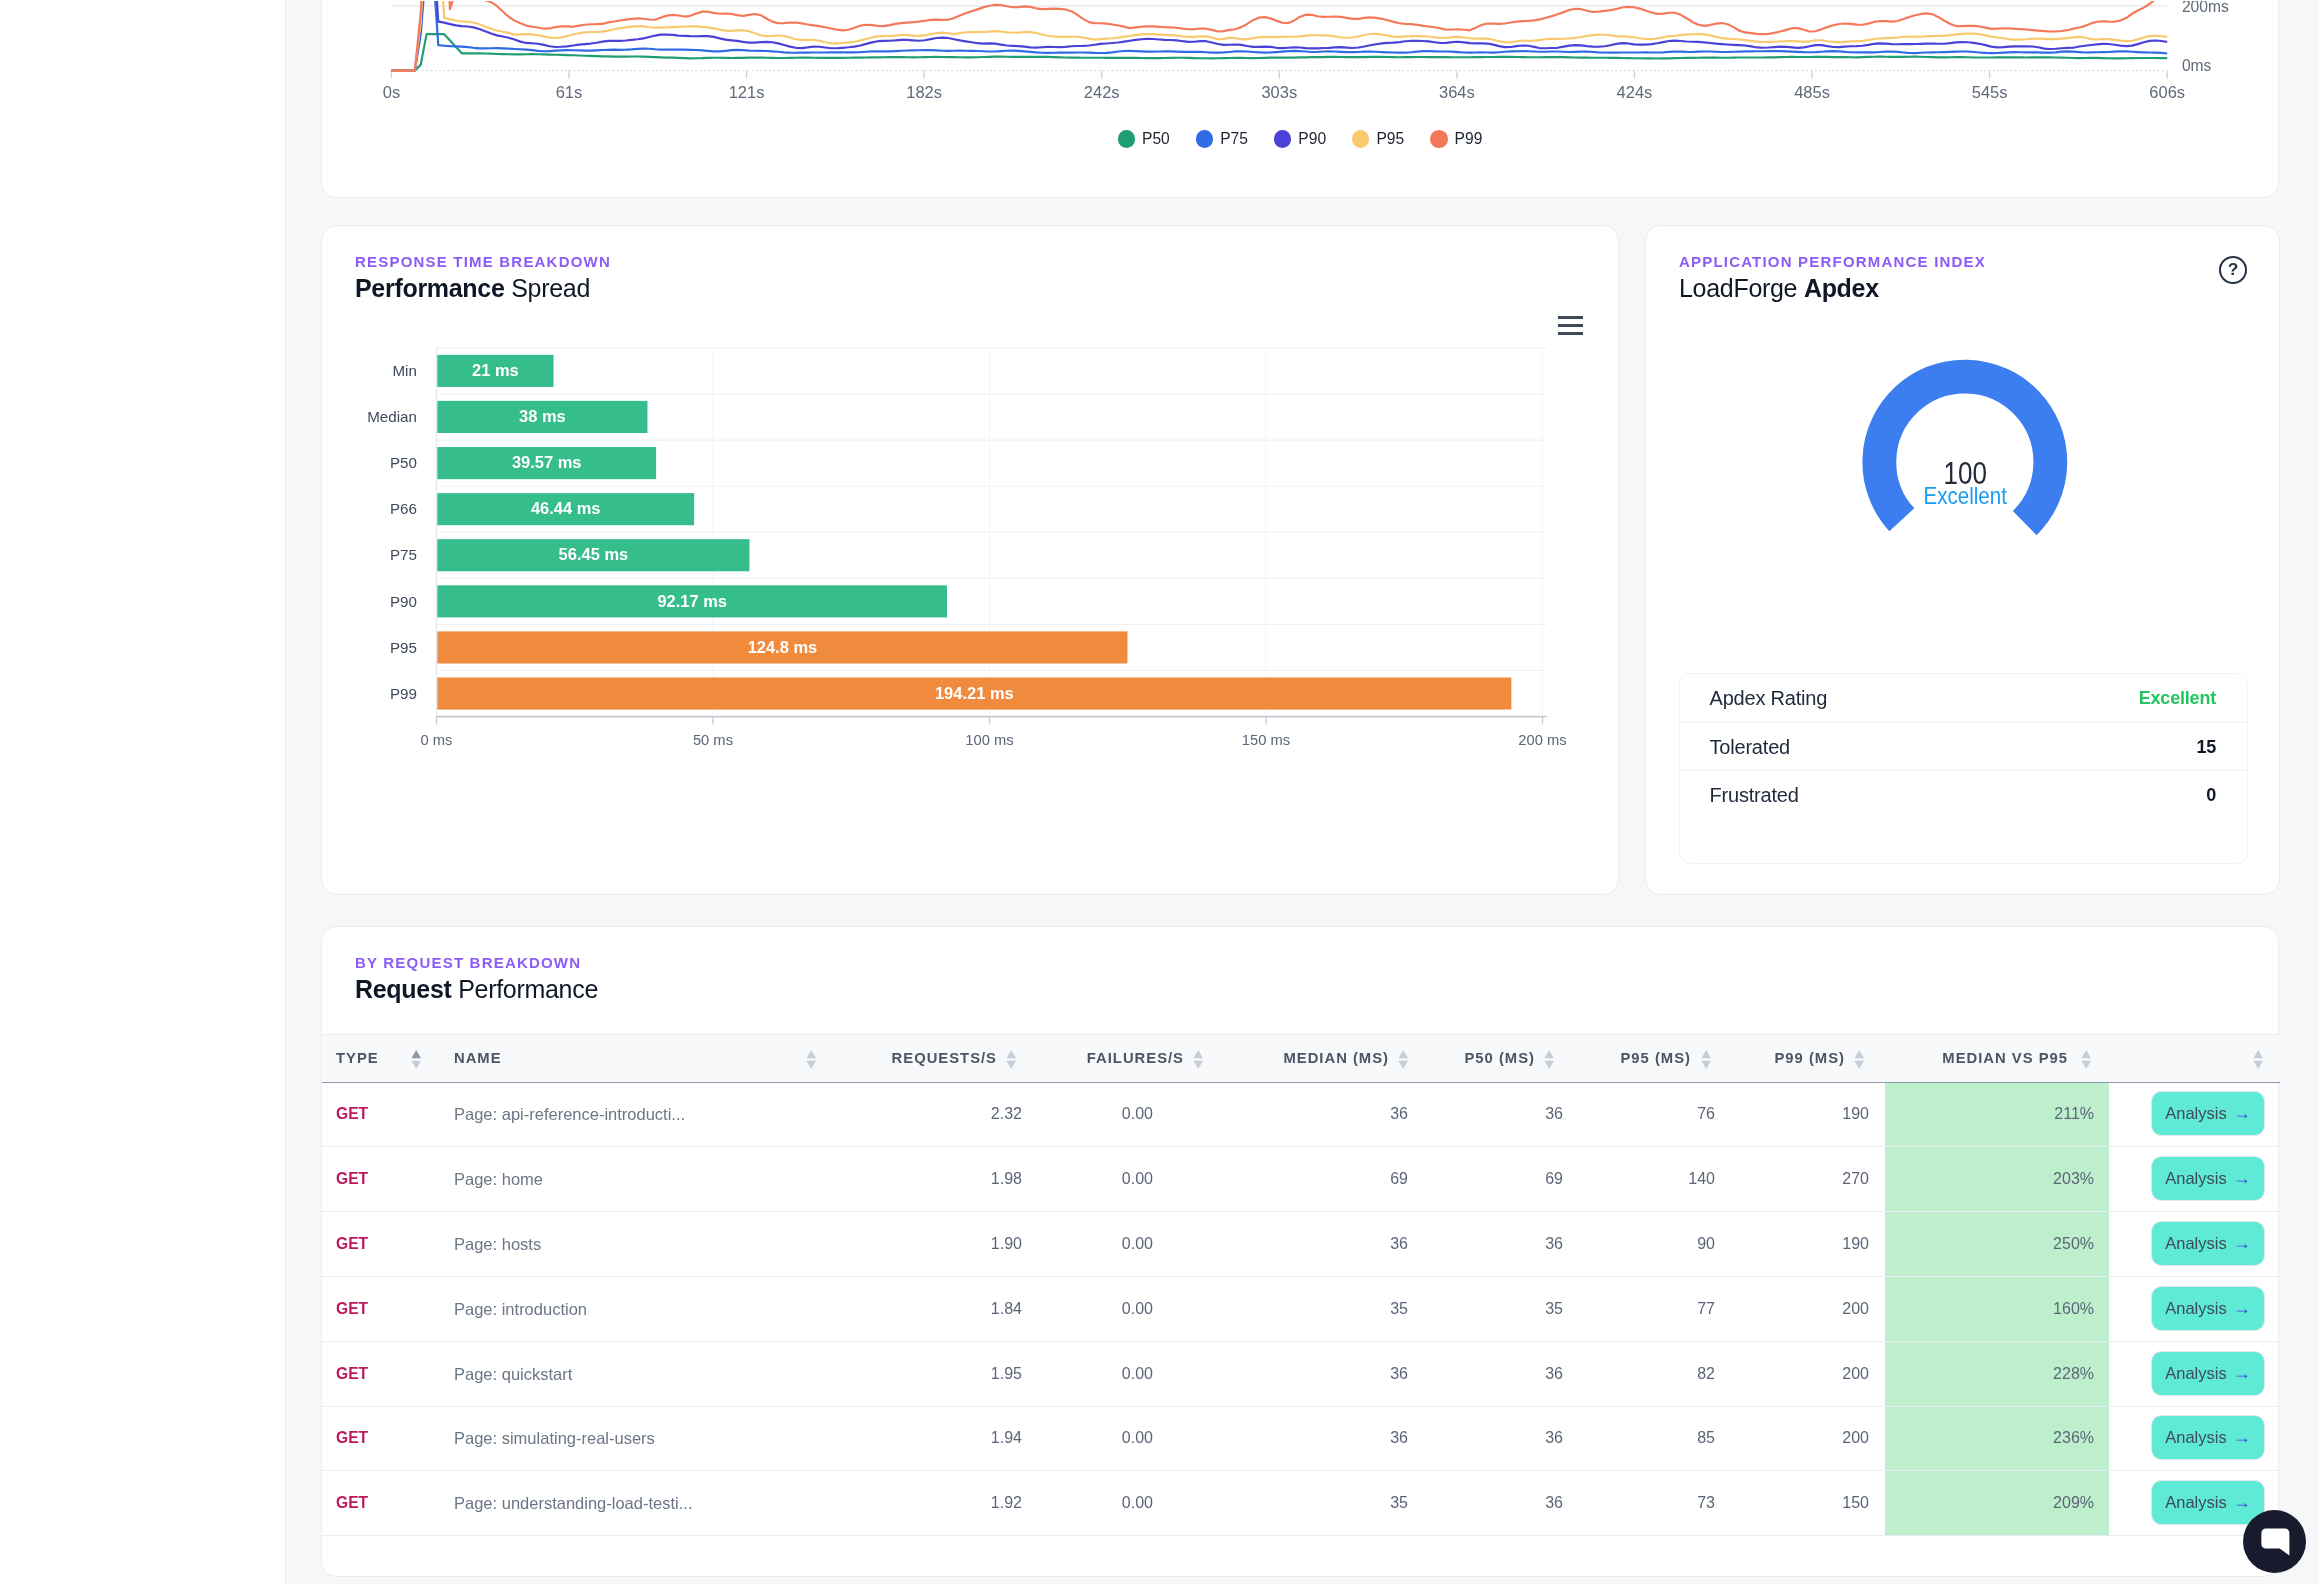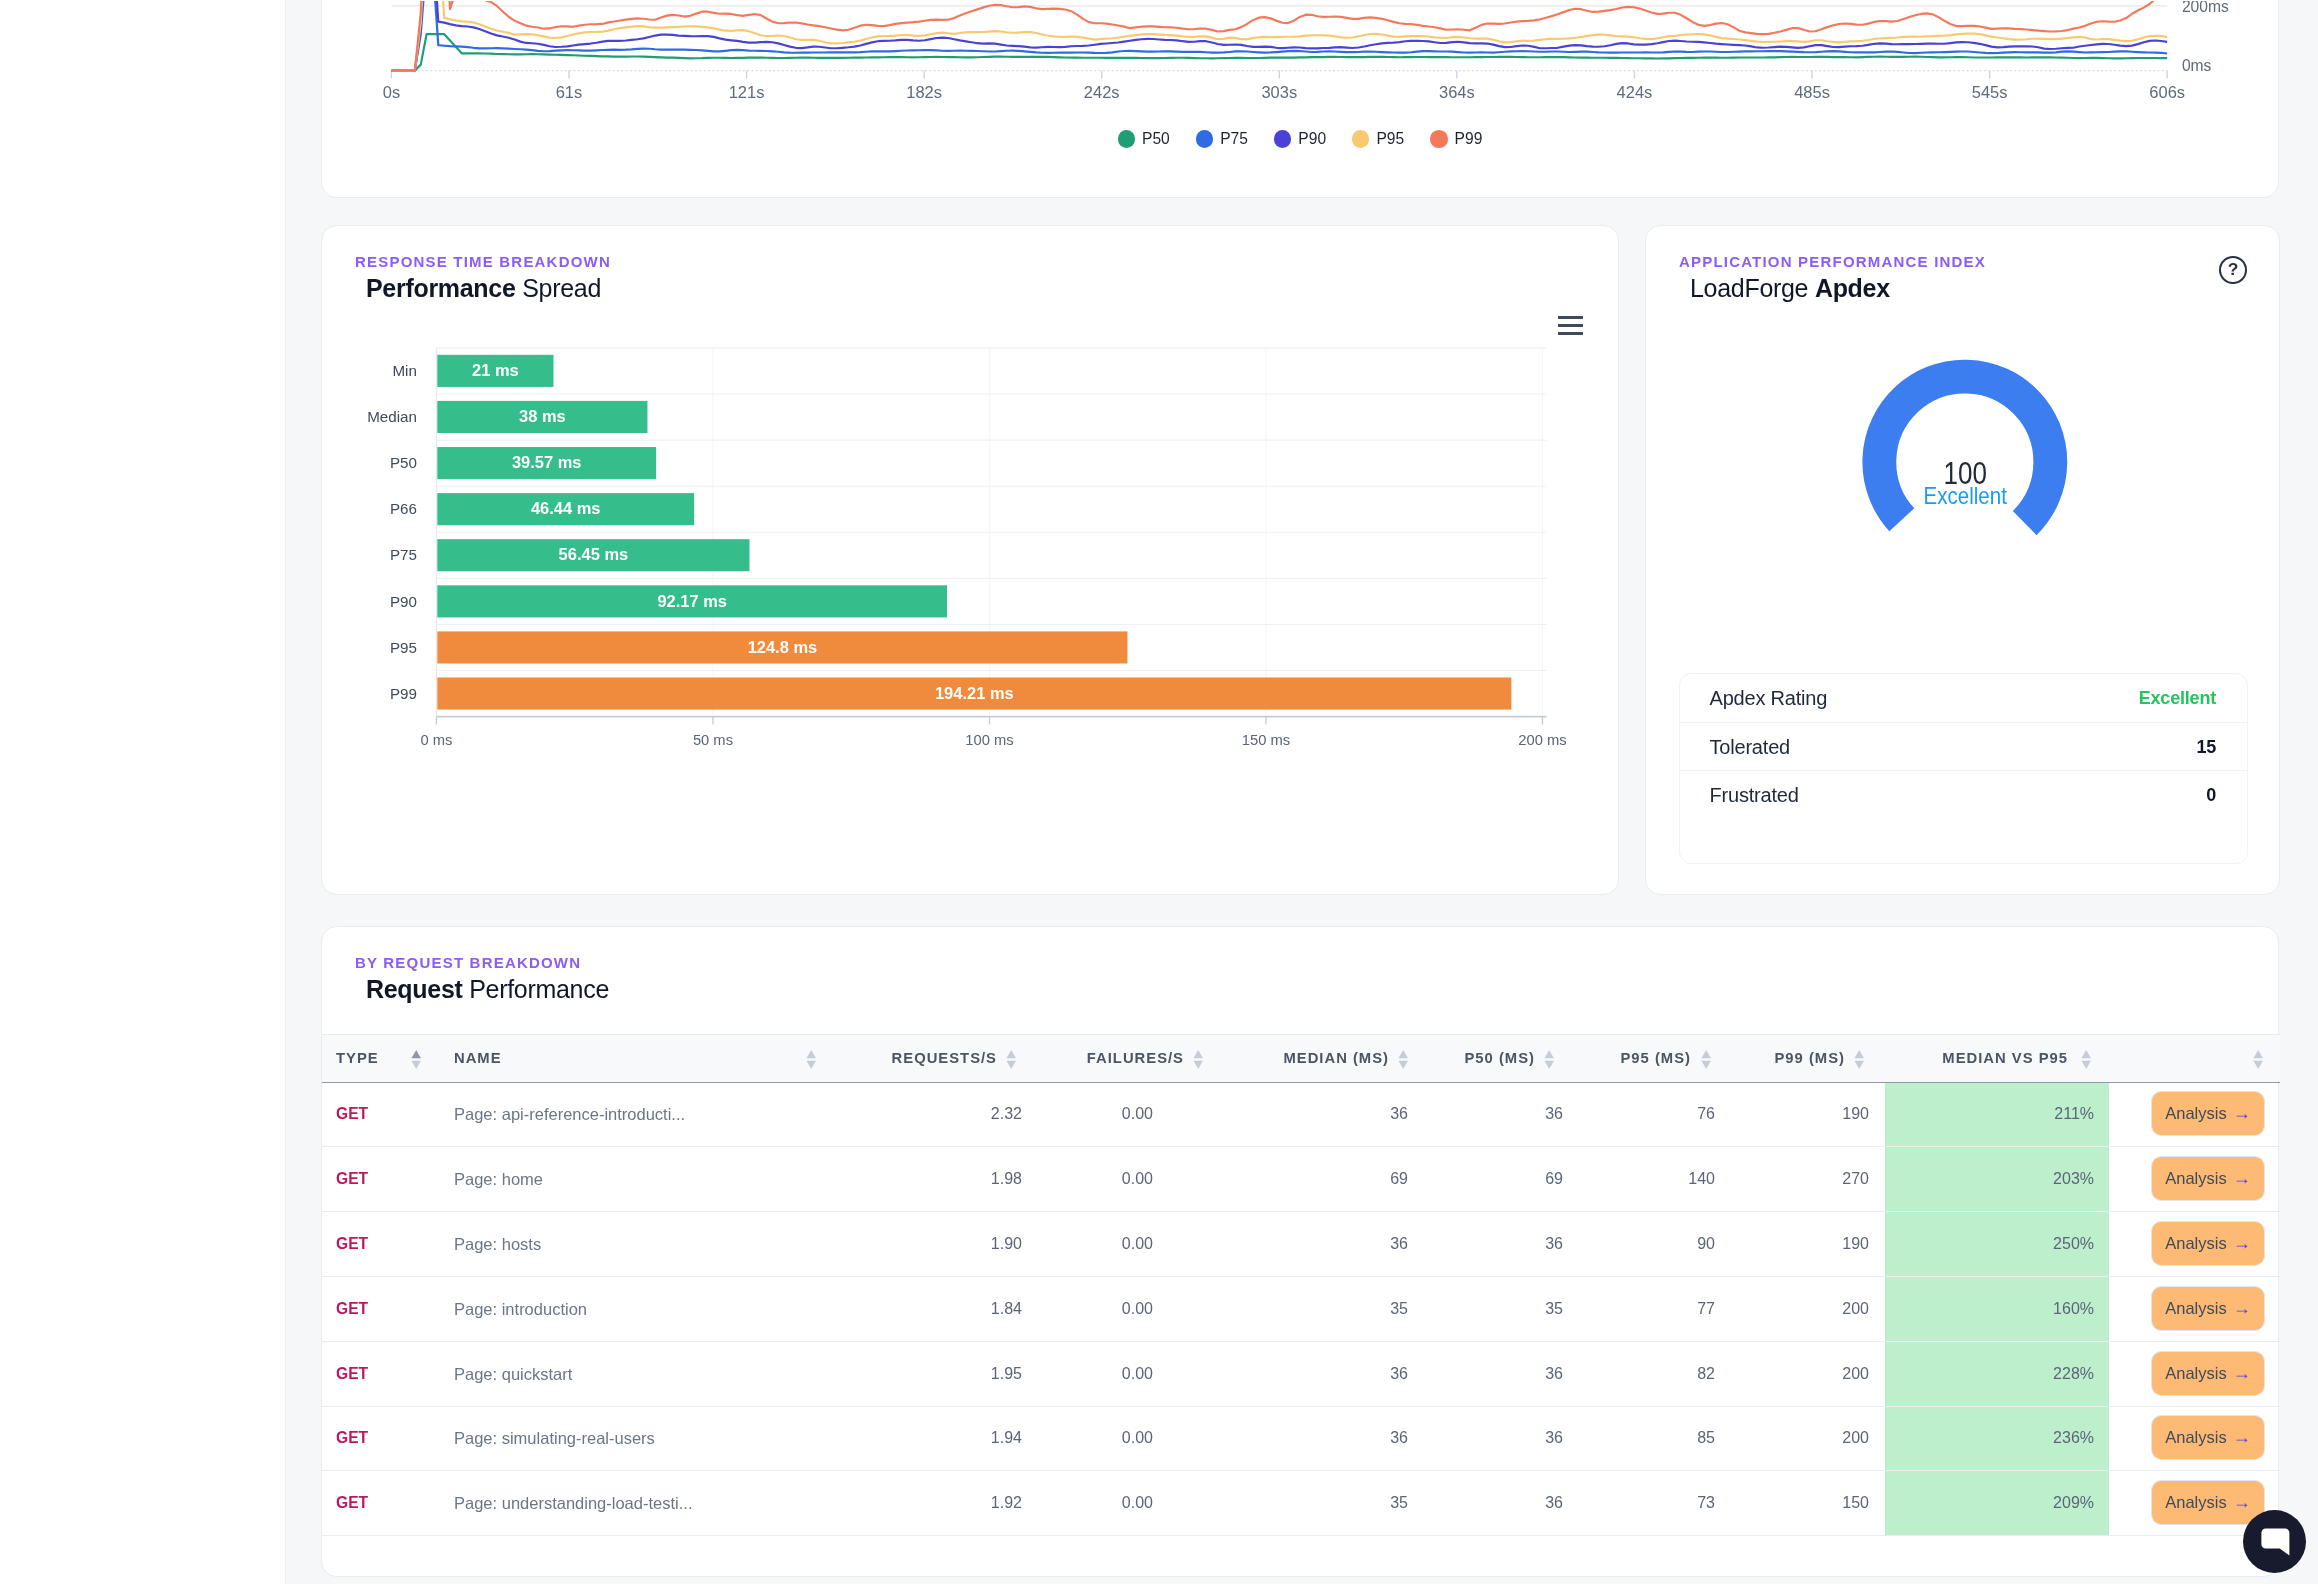"Performance Spread" .h2 { margin-left: 11px -> none }
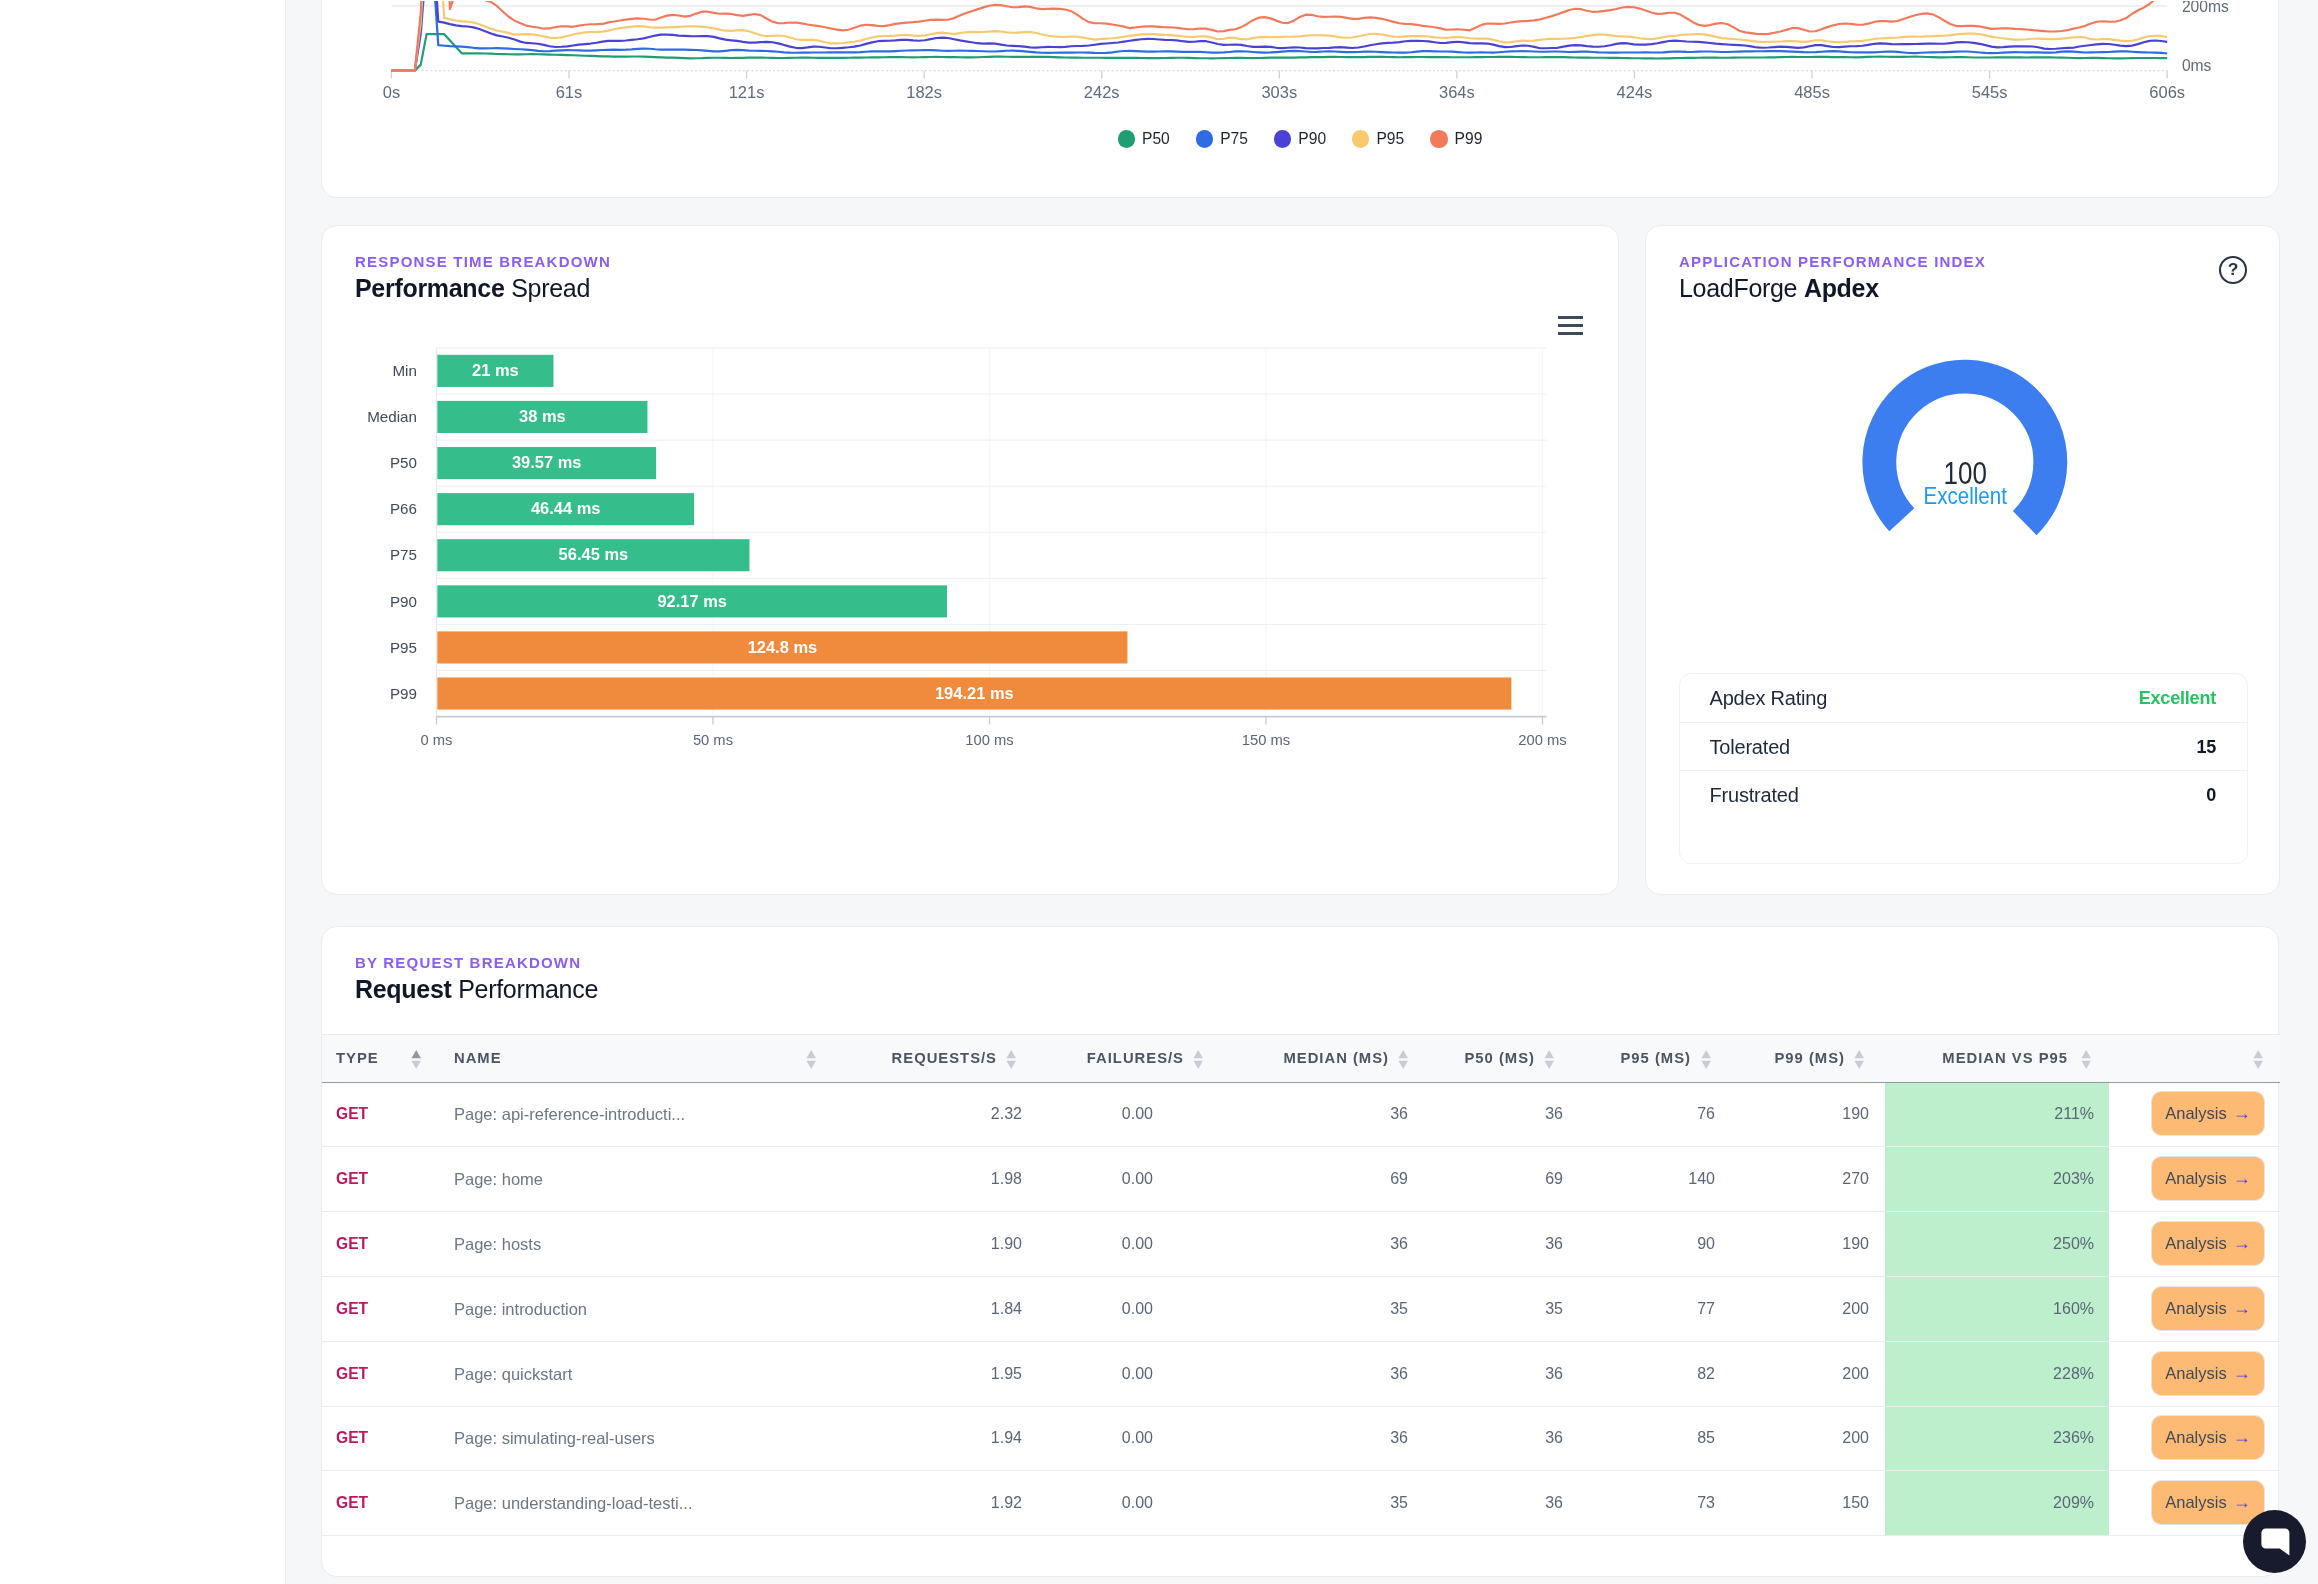"Analysis" .abtn { background: #fdba74 -> #5eead4 }
